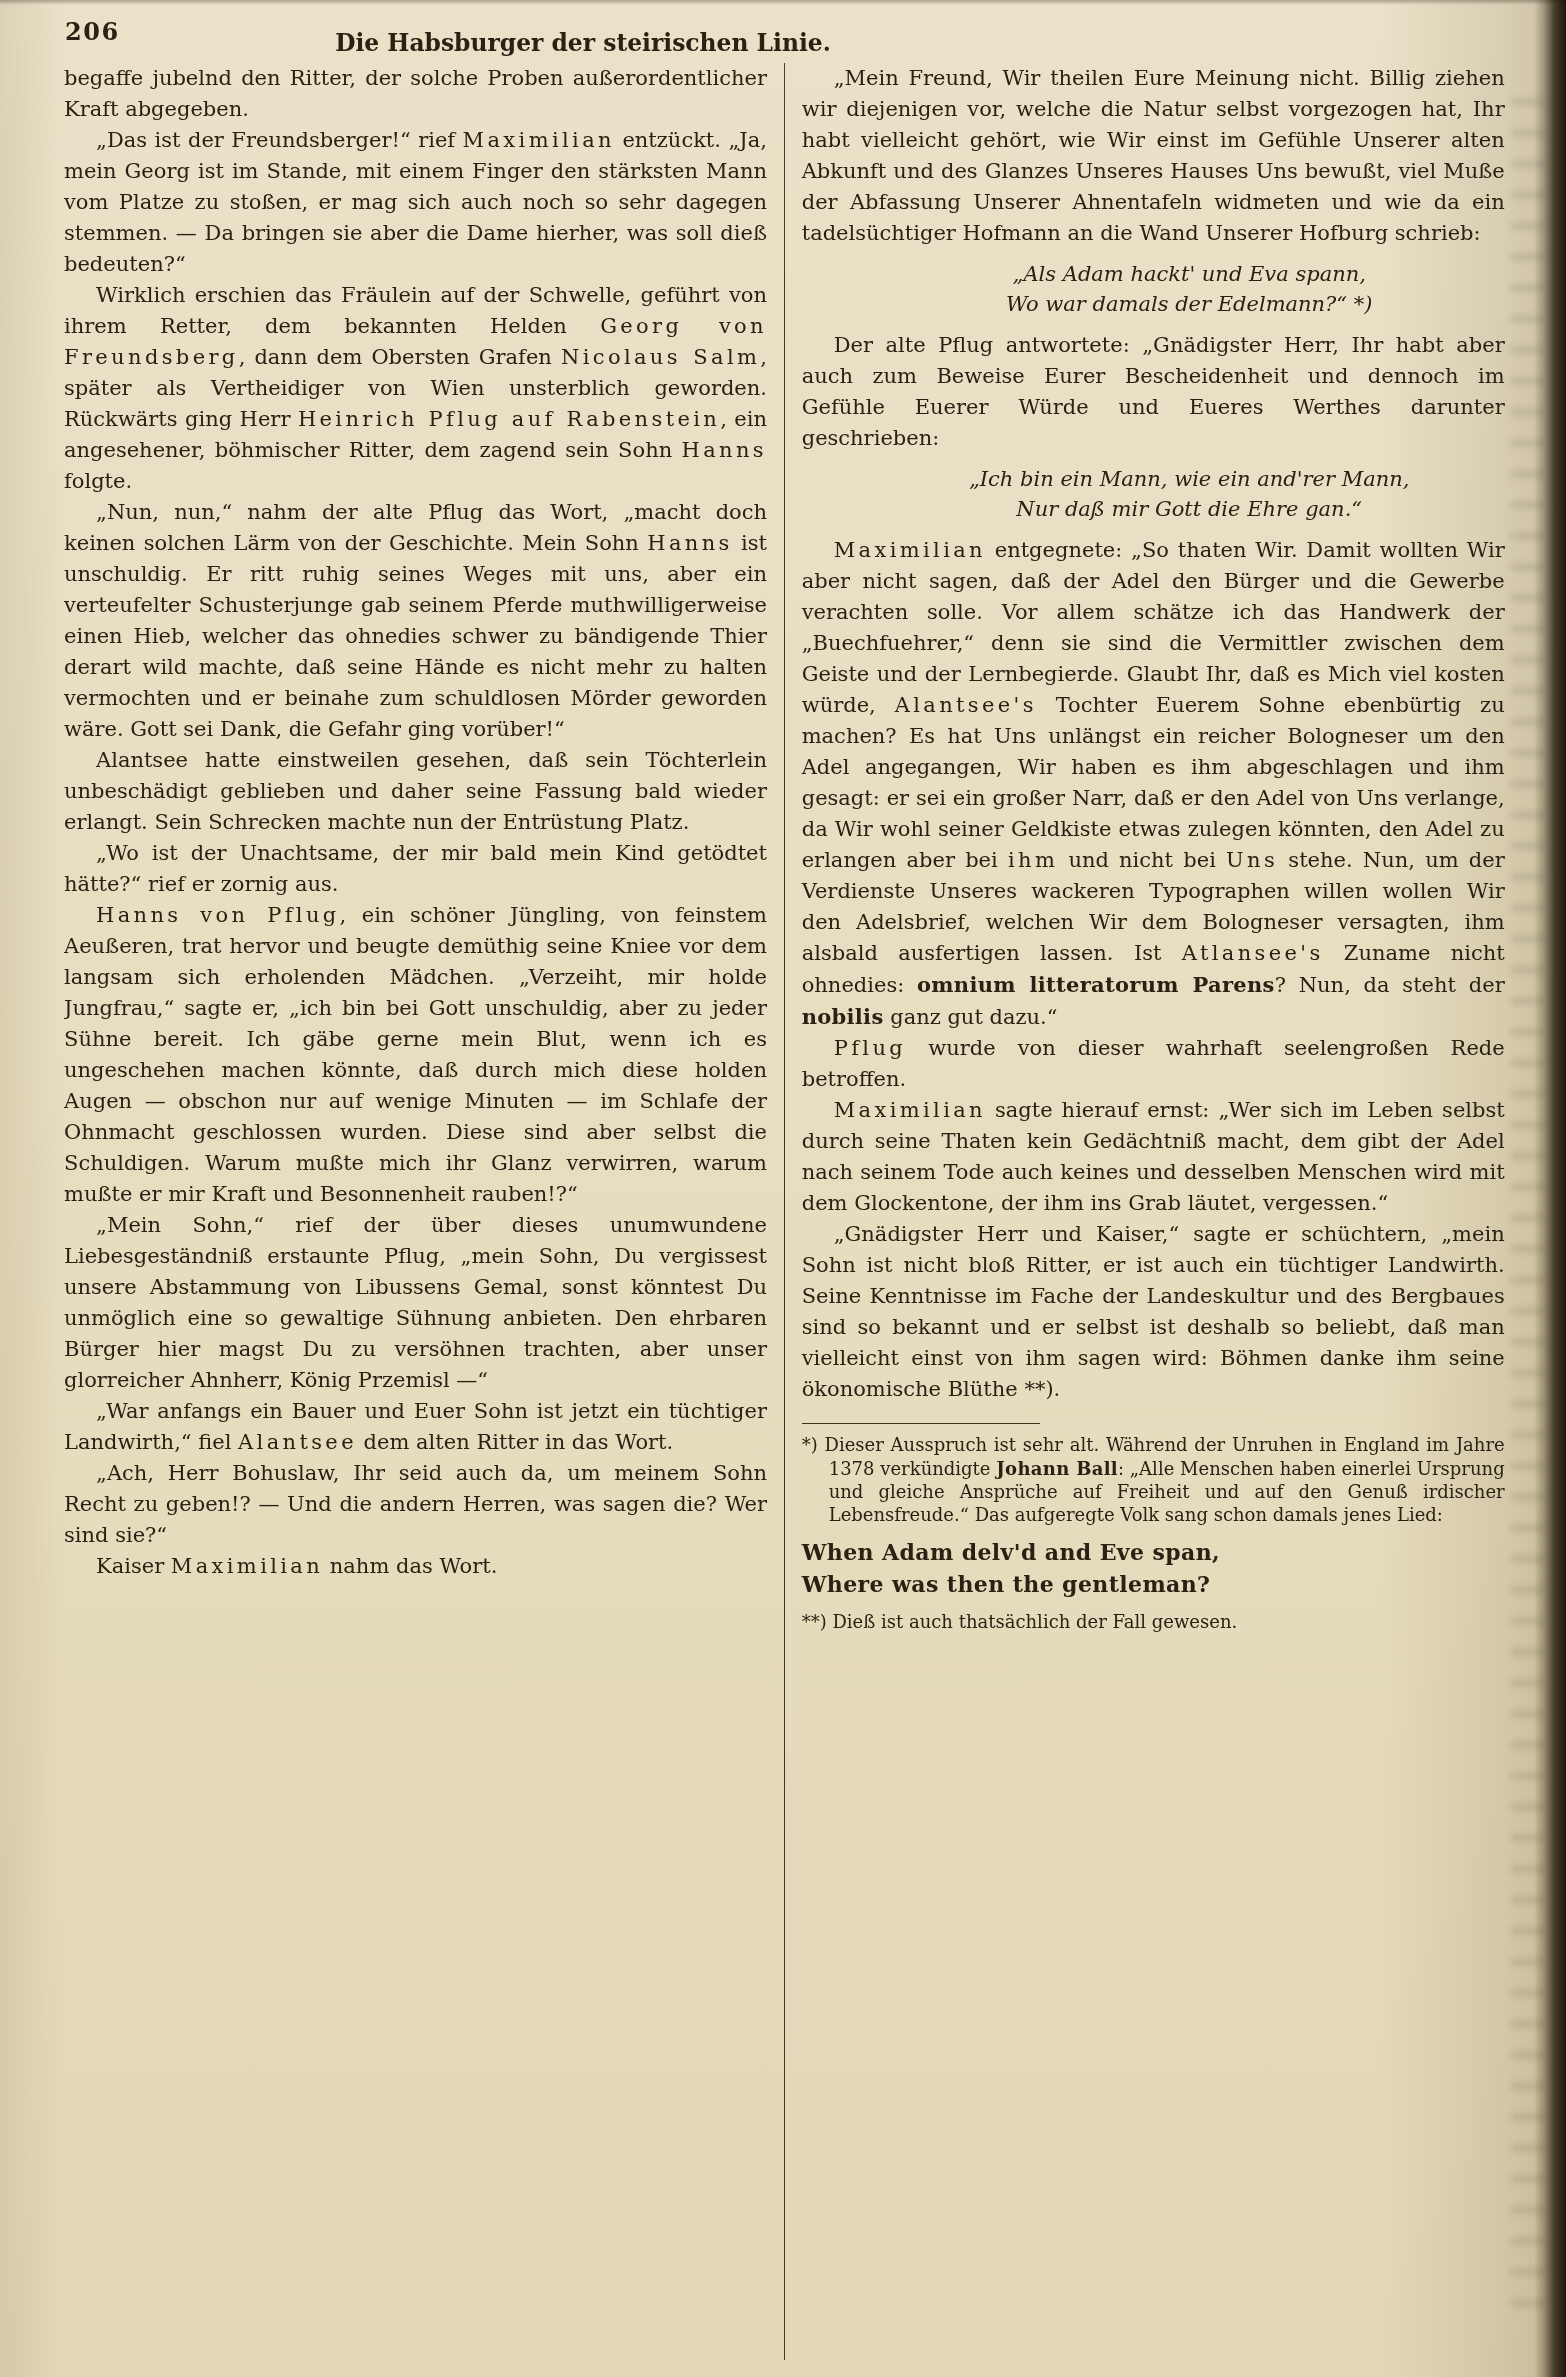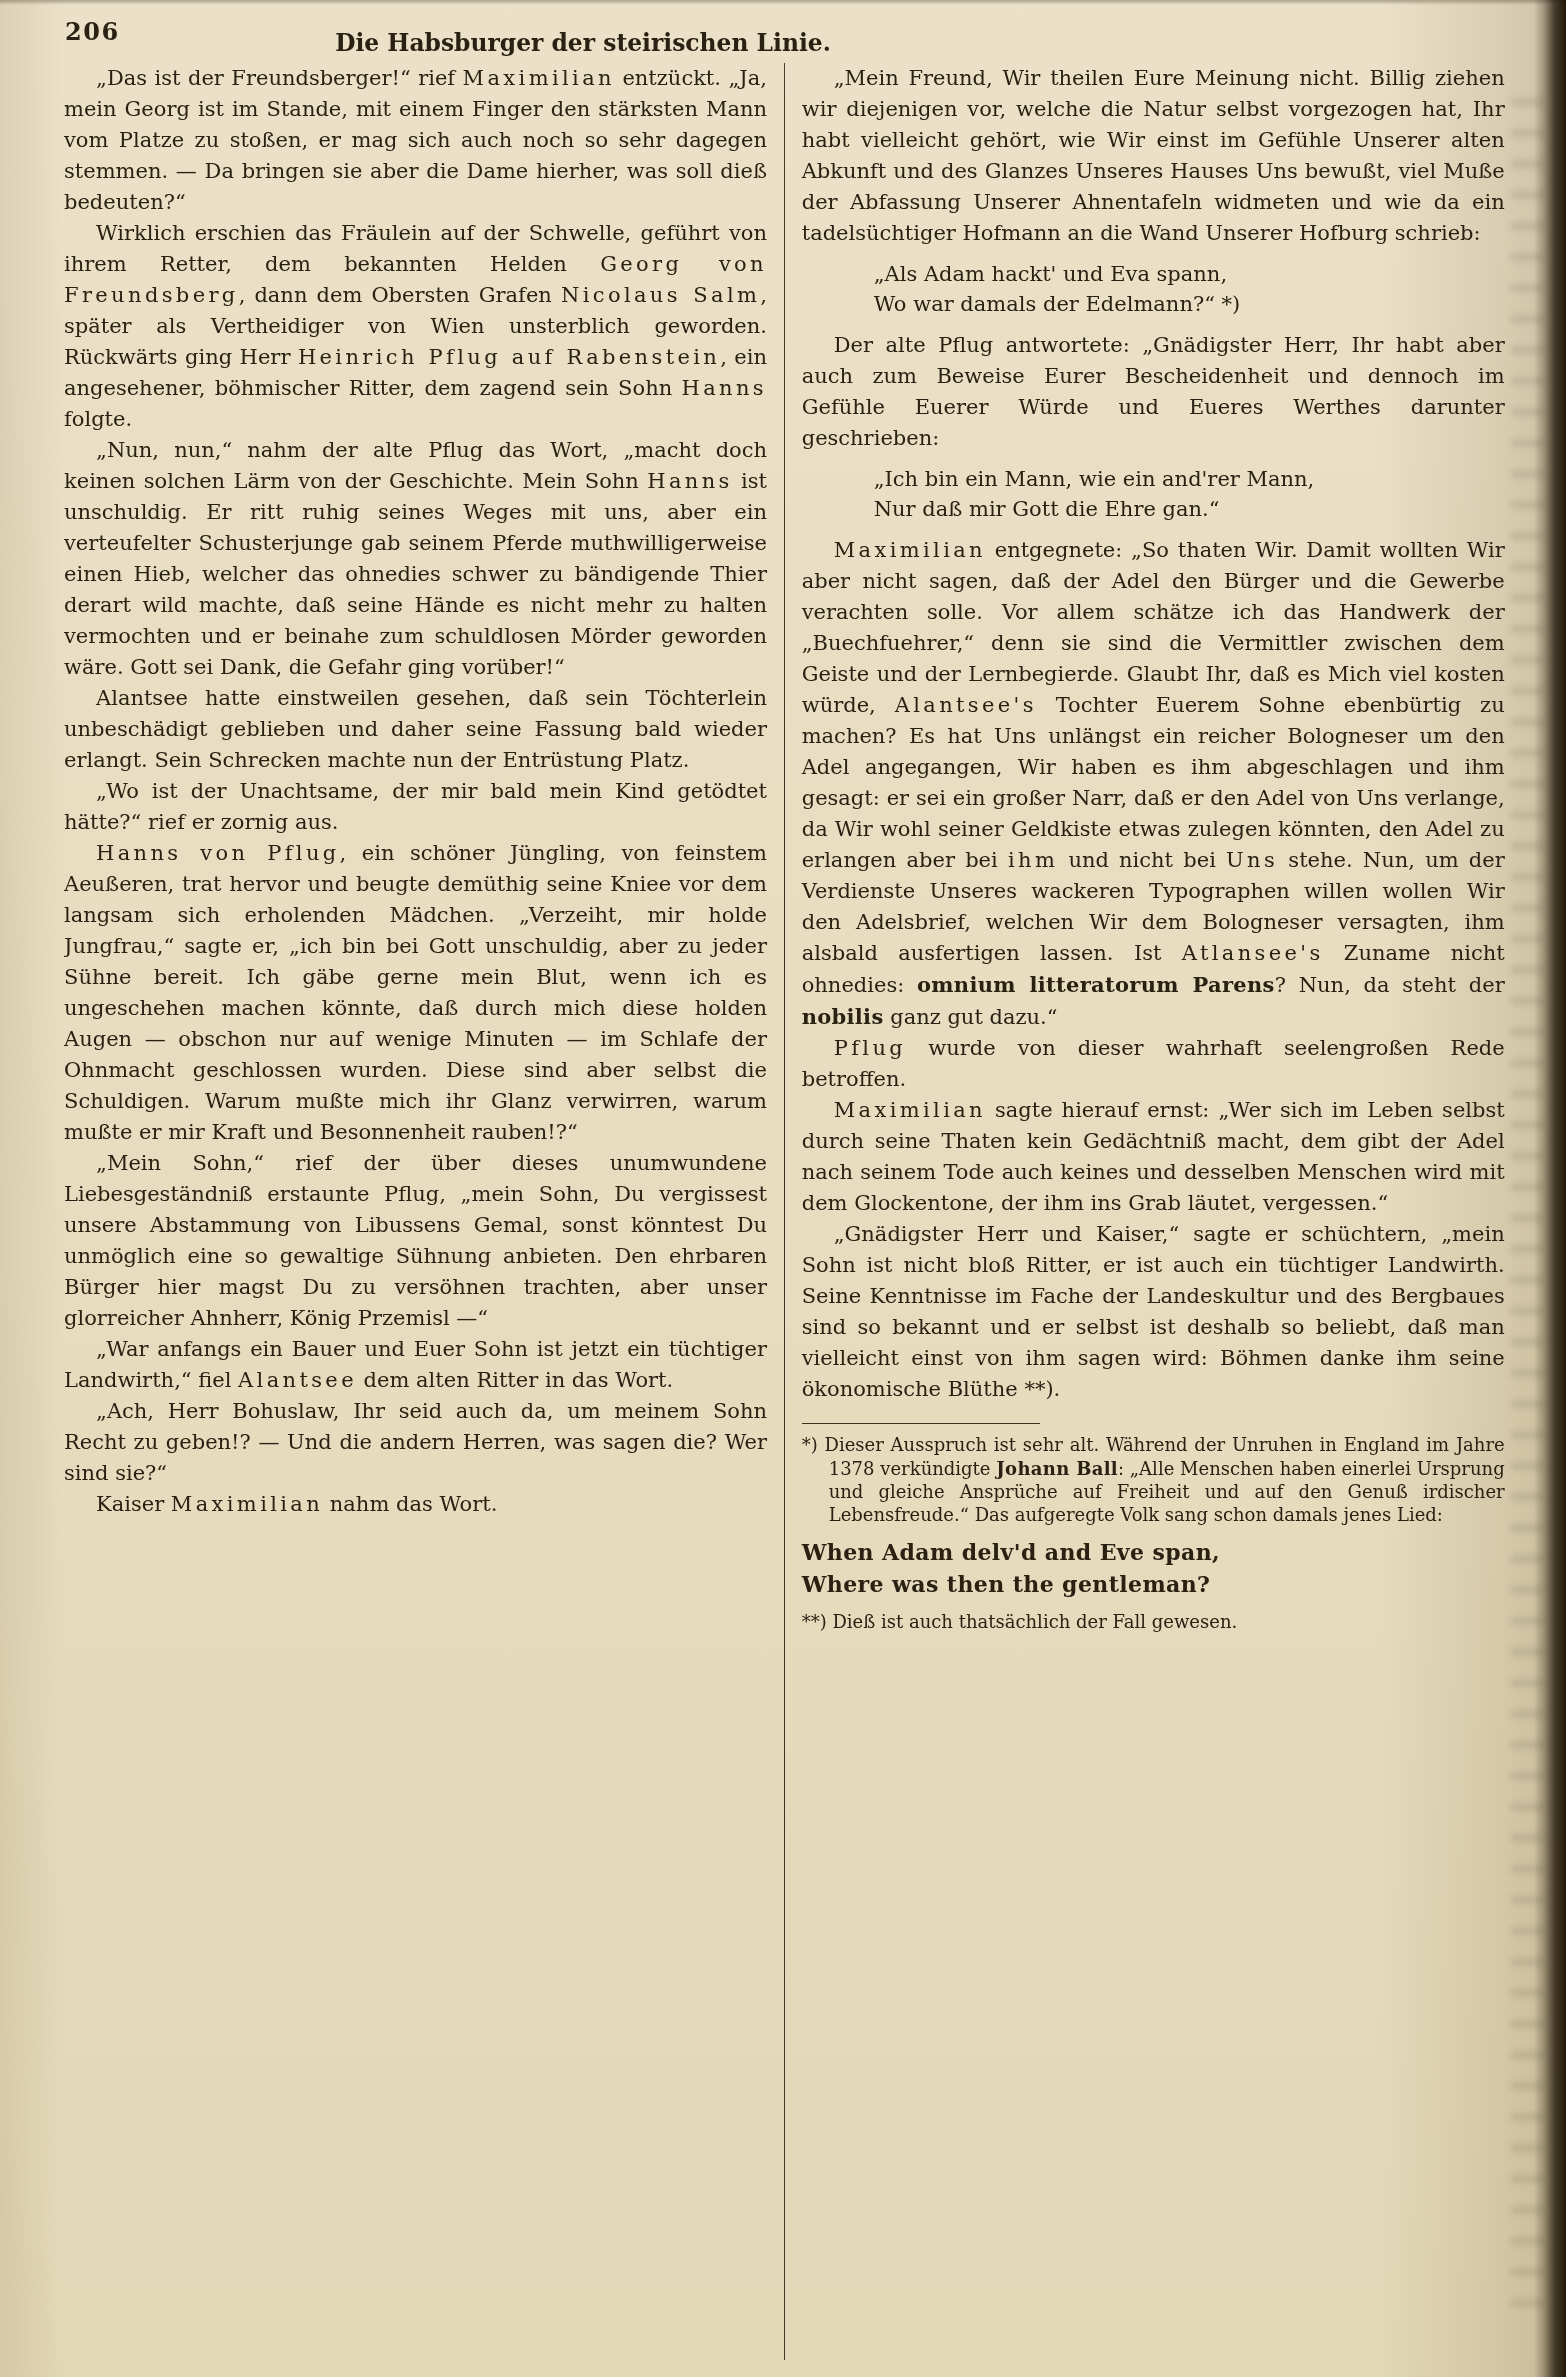"begaffe jubelnd den Ritter, der" p.cont { html: none -> <p>begaffe jubelnd den Ritter, der solche Proben außerordentlicher Kraft abgegeben.</p> }
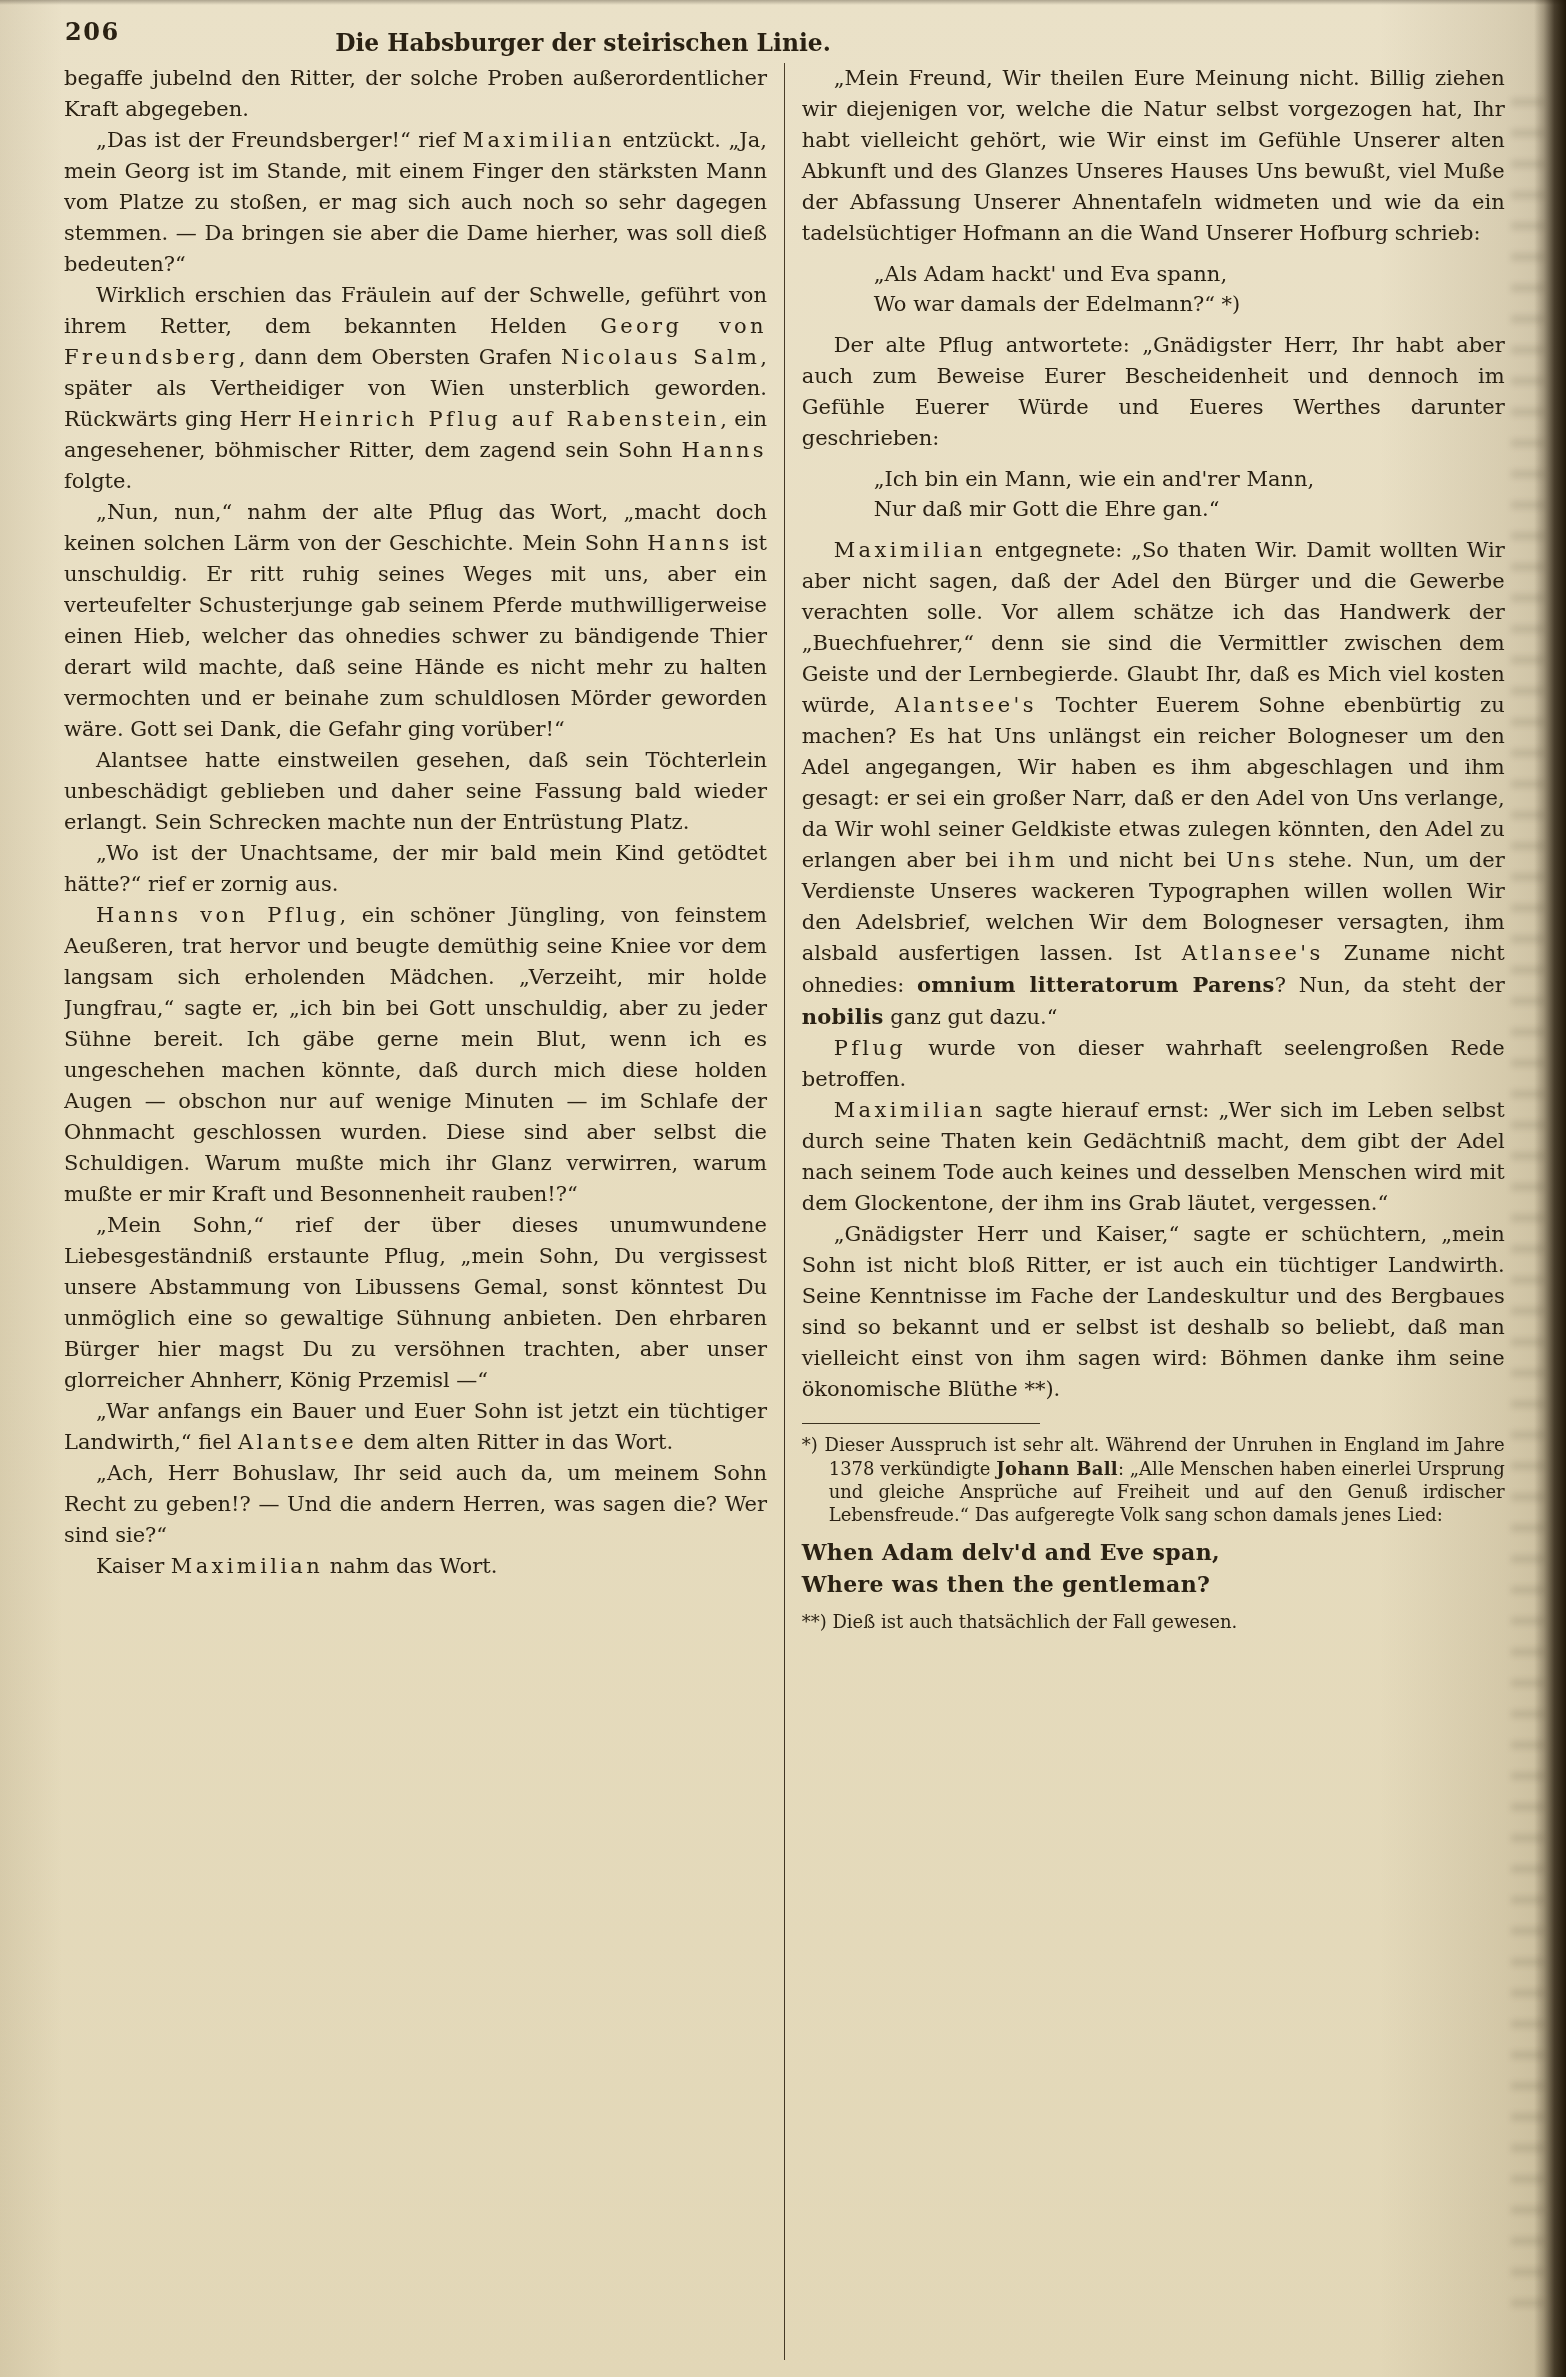"„Als Adam hackt' und Eva" p.verse { font-style: none -> italic; text-align: left -> center }
